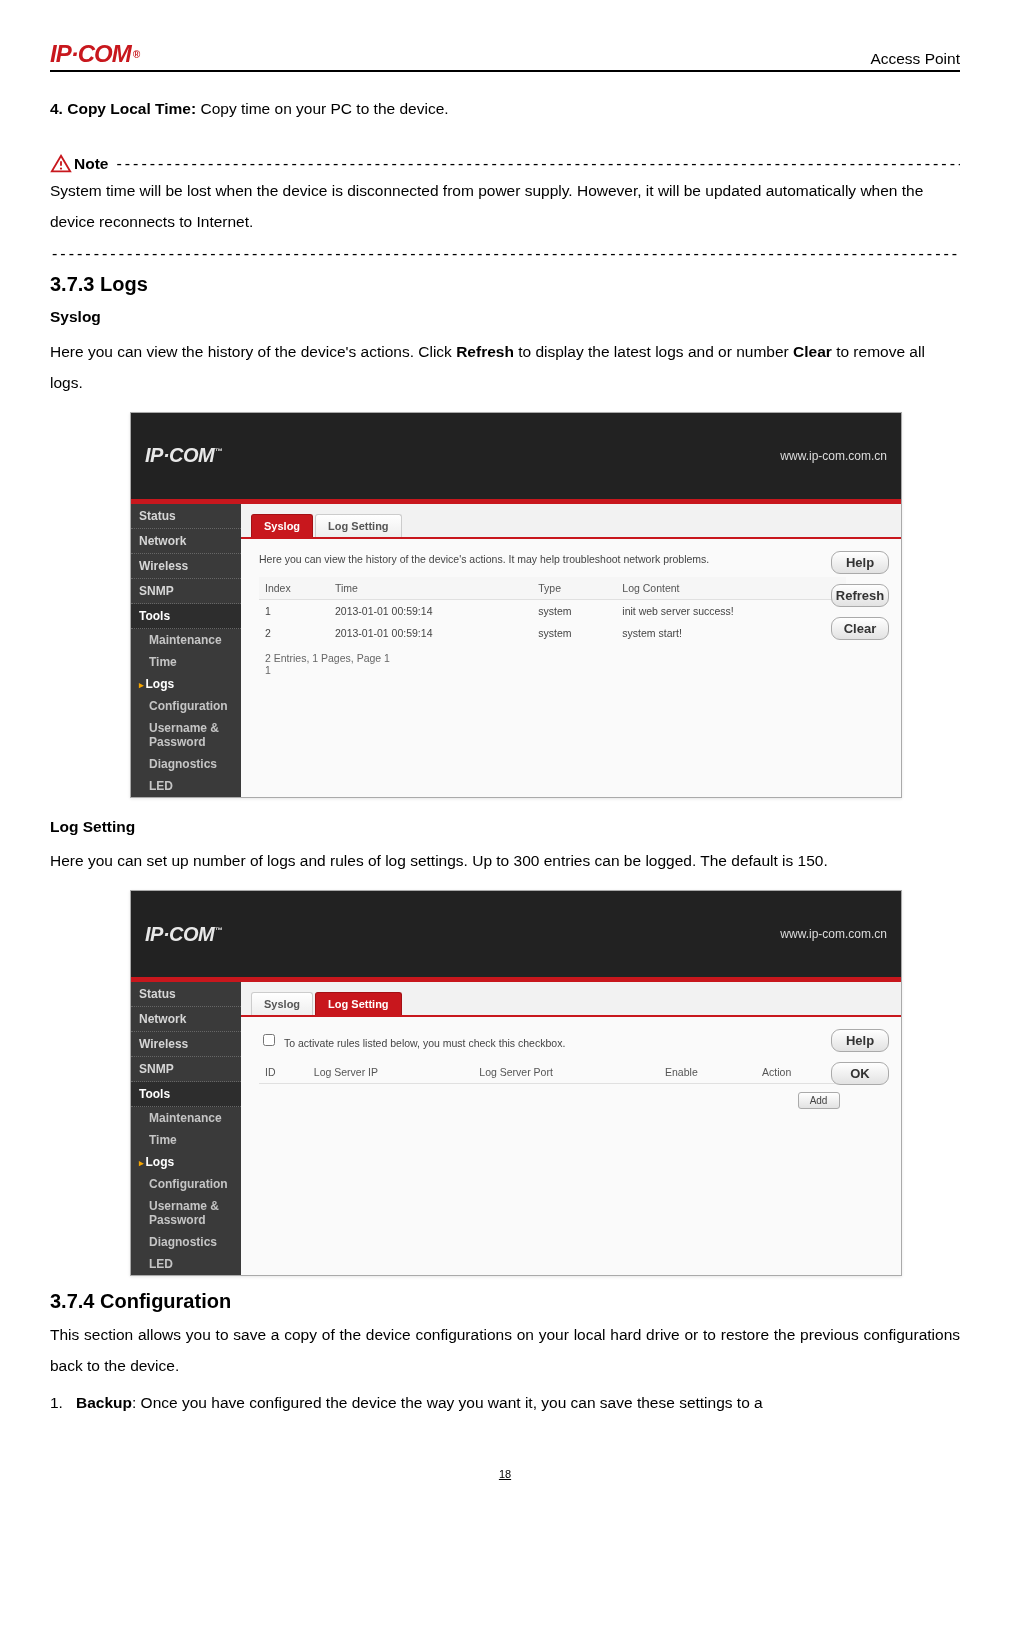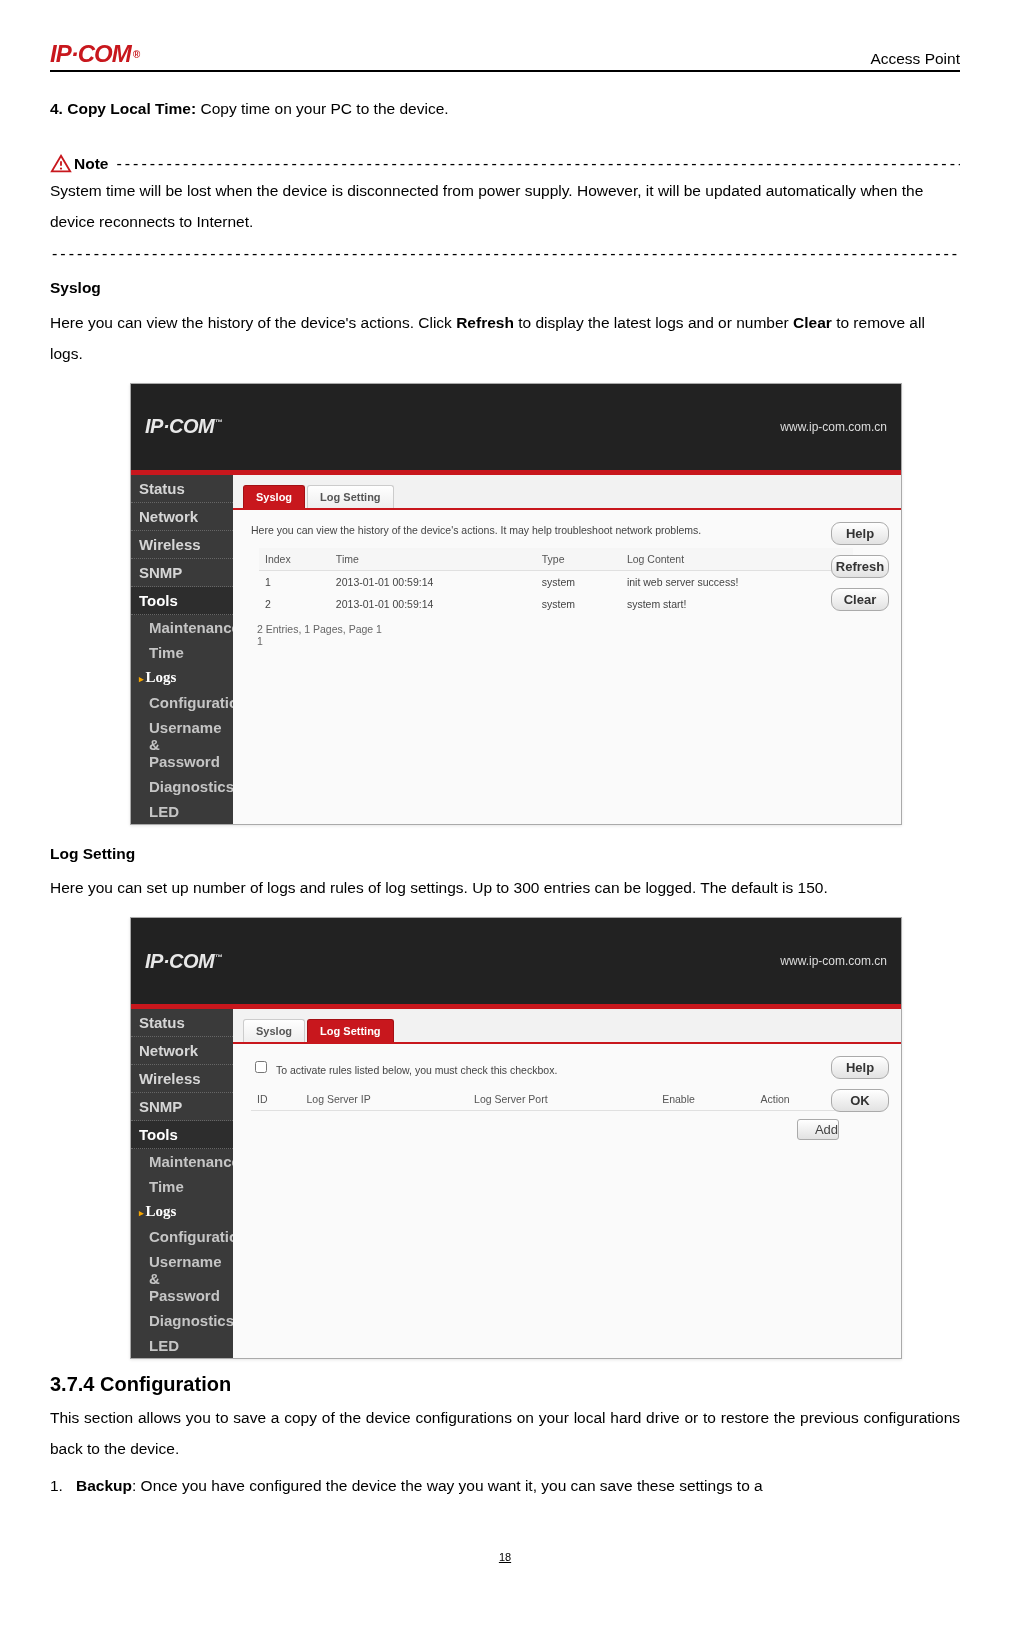"3.7.3 Logs" h3 { html: none -> <h3>3.7.3 Logs</h3> }
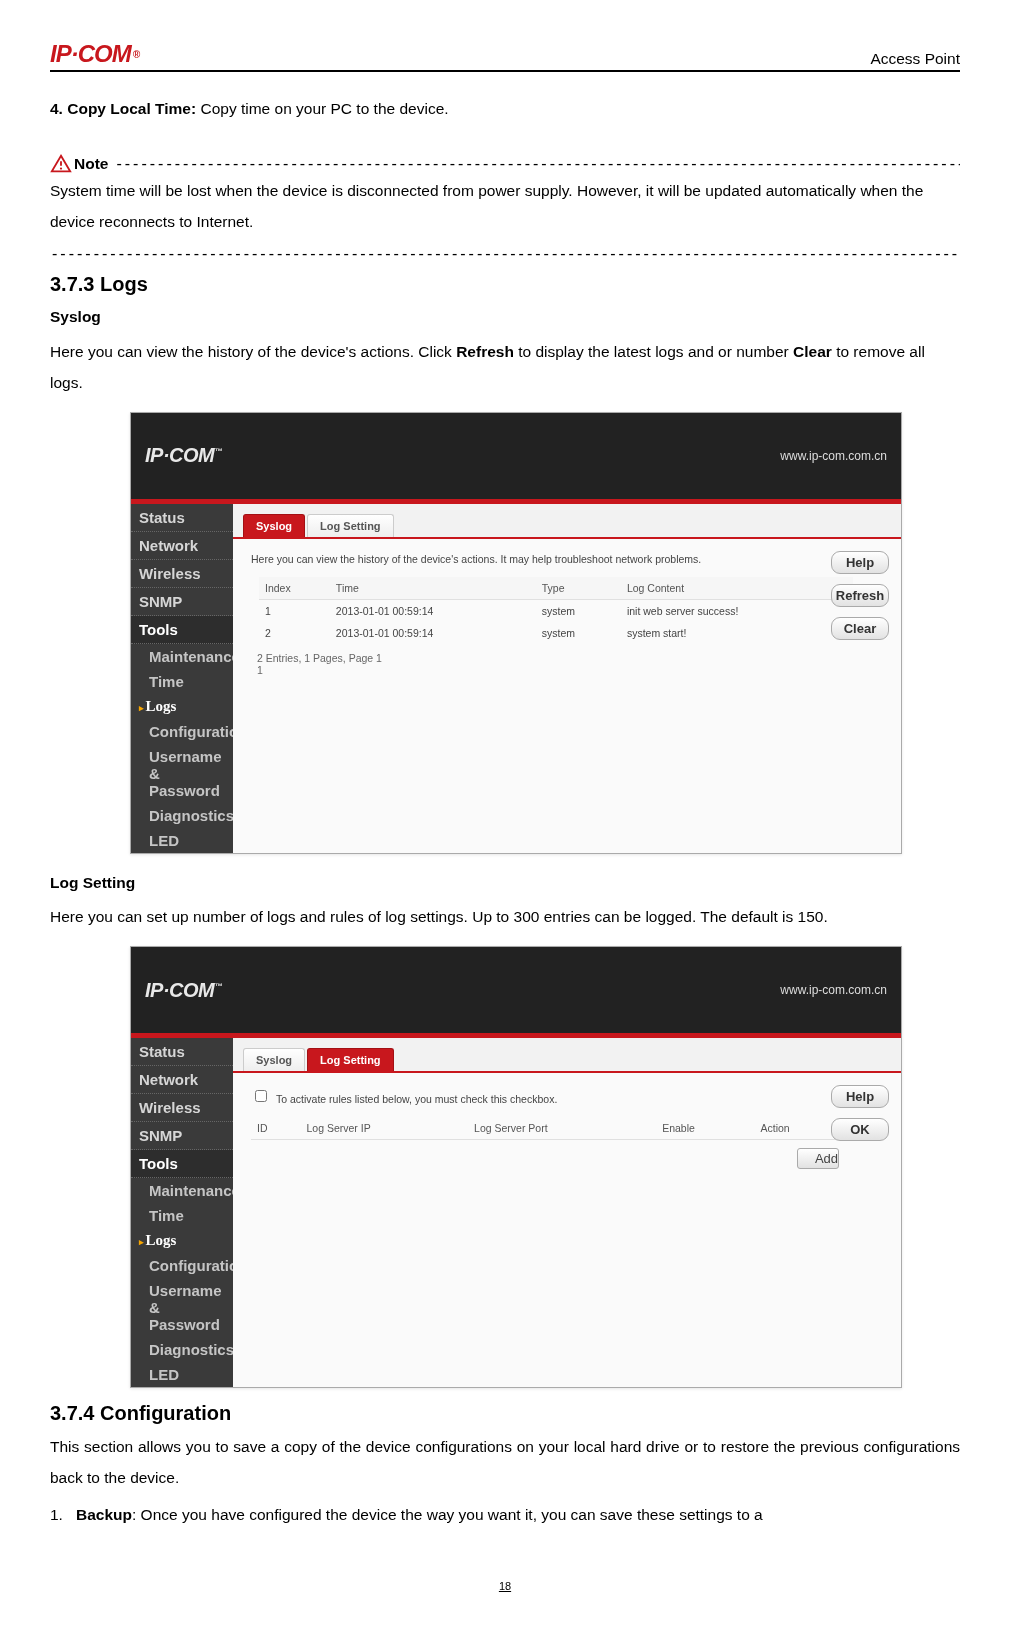"Status" .sidebar { font-size: 15px -> 12px; width: 102px -> 110px }
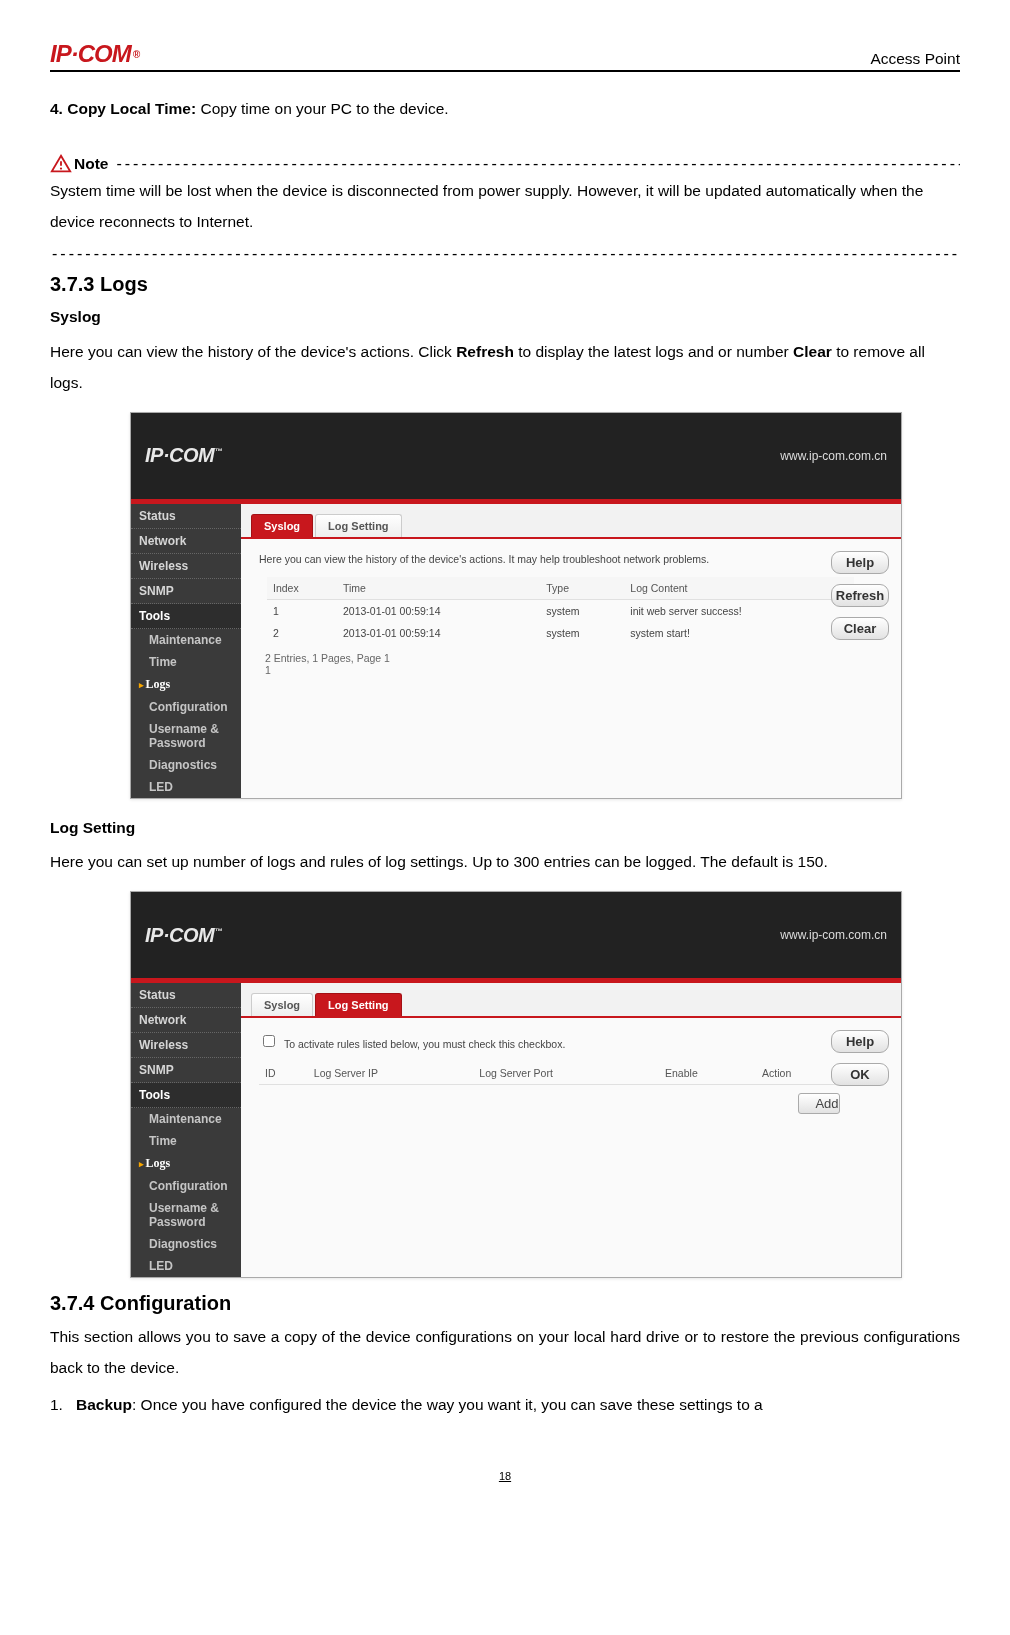"Index" table.log-table { margin-left: 8px -> none }
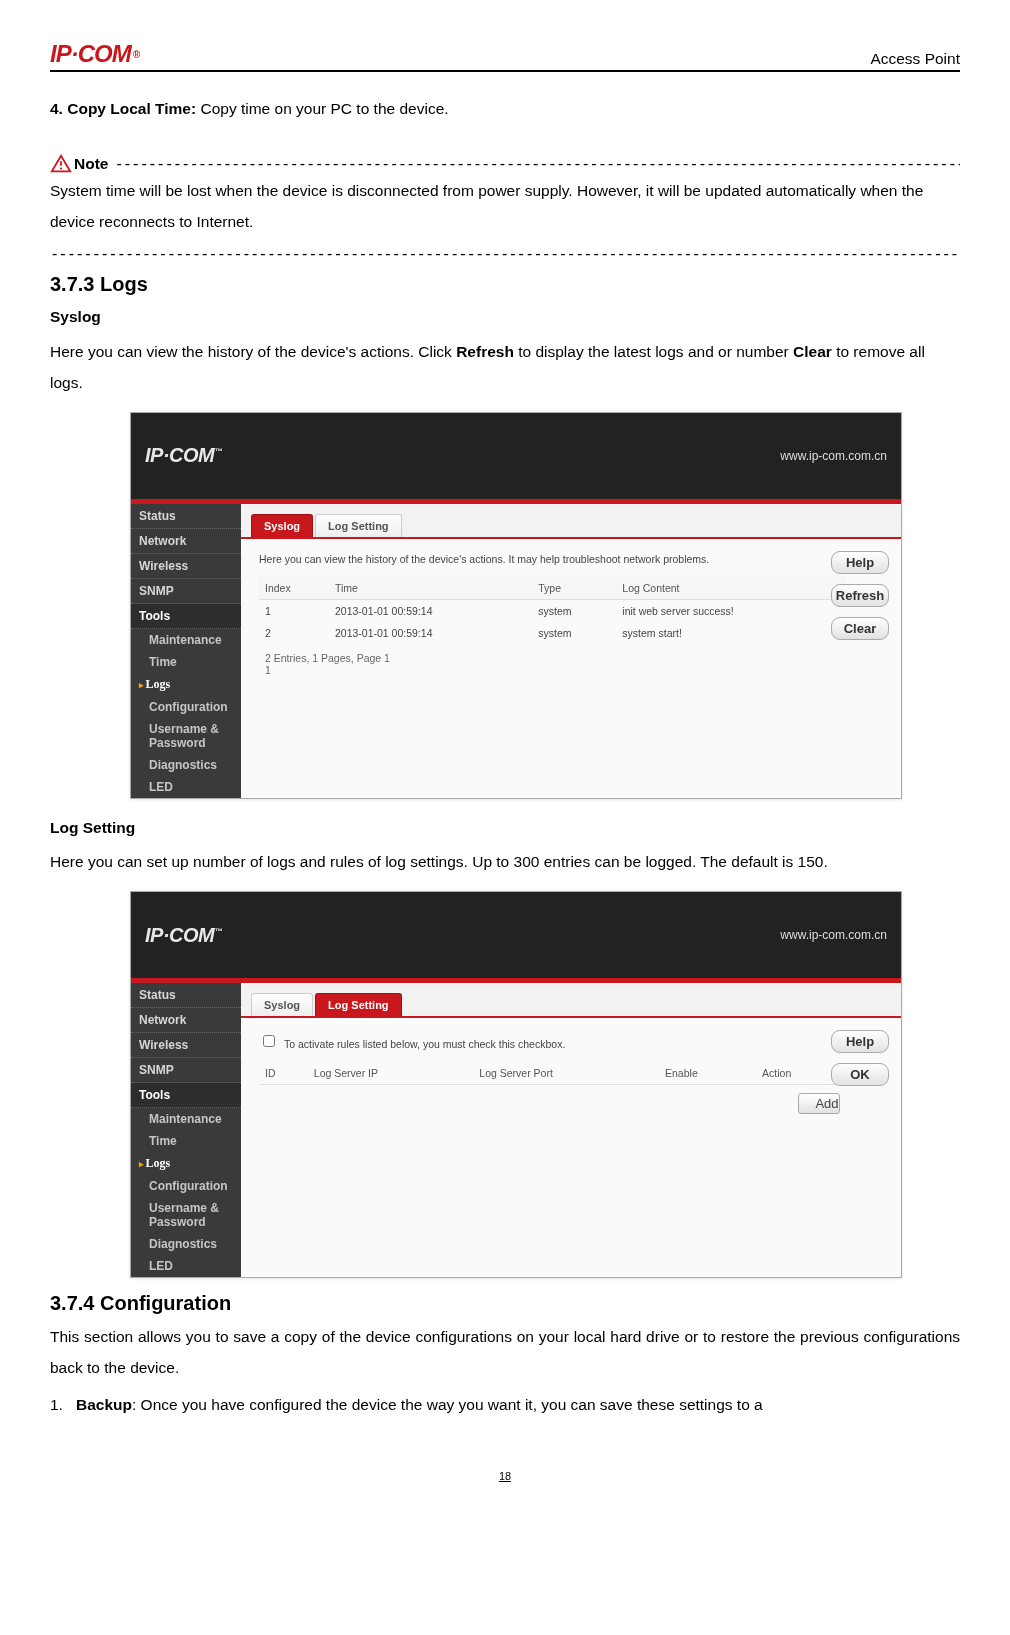"Logs" .side-sub.sel { font-family: Liberation Serif, serif -> none }
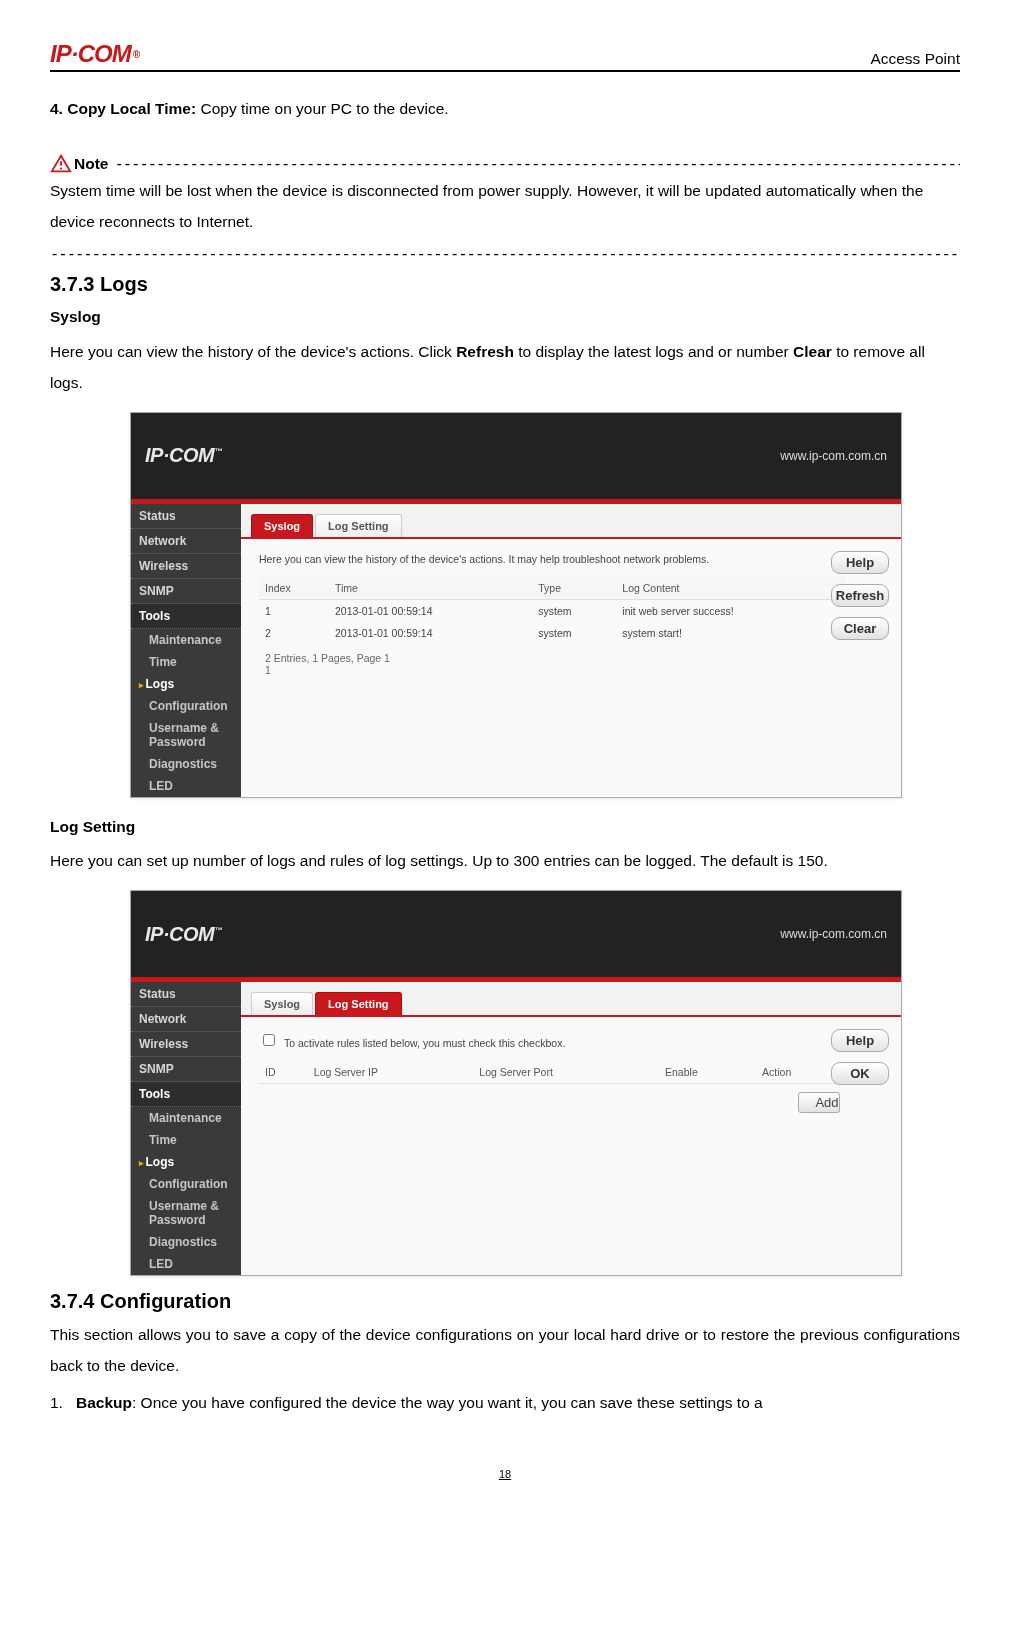"Add" .btn-sm { font-size: 13px -> 10px; text-align: right -> center }
